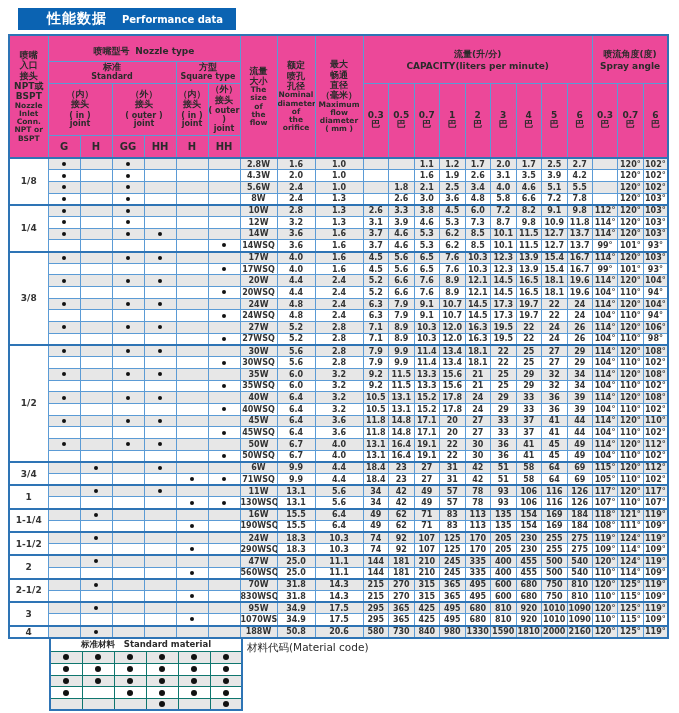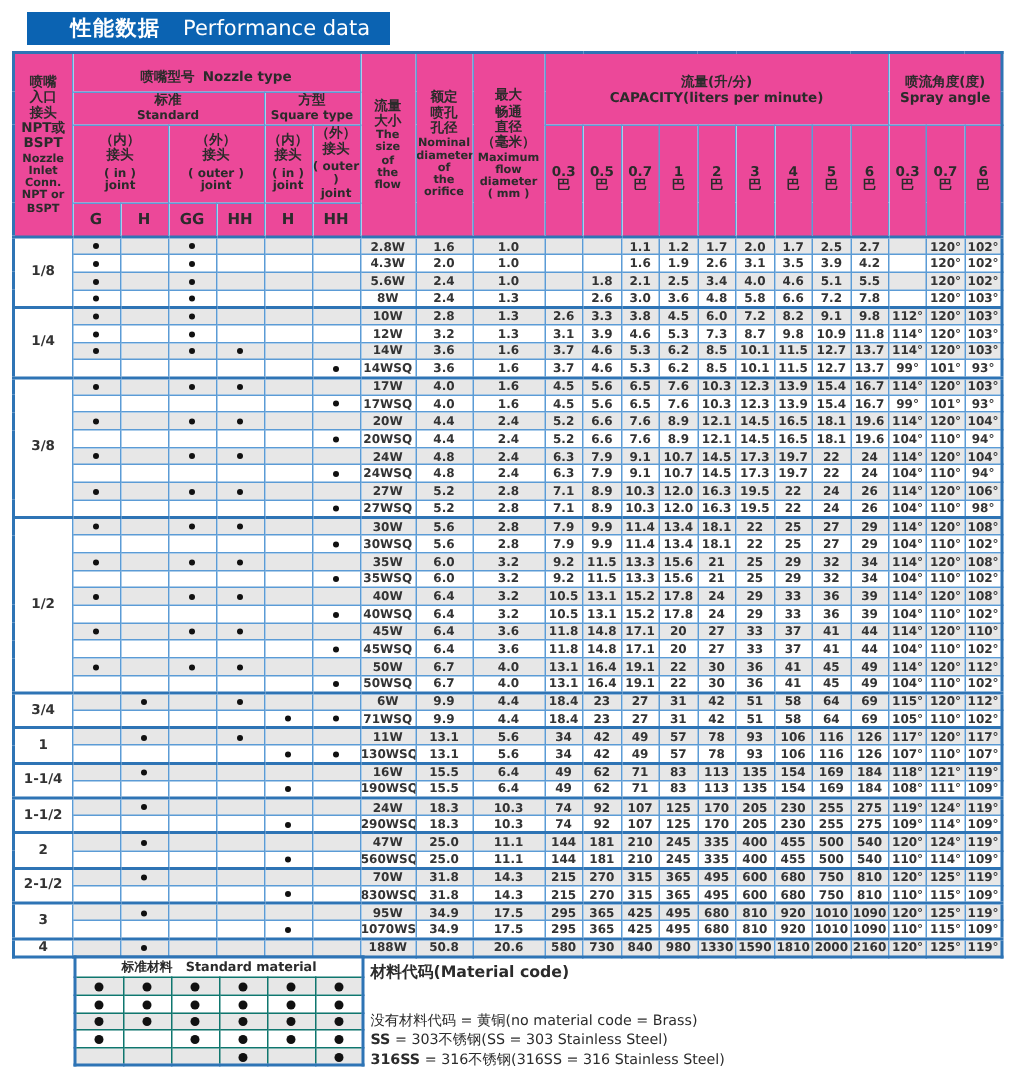"Performance data" .title-en { font-size: 14px -> 10px; font-weight: normal -> bold }
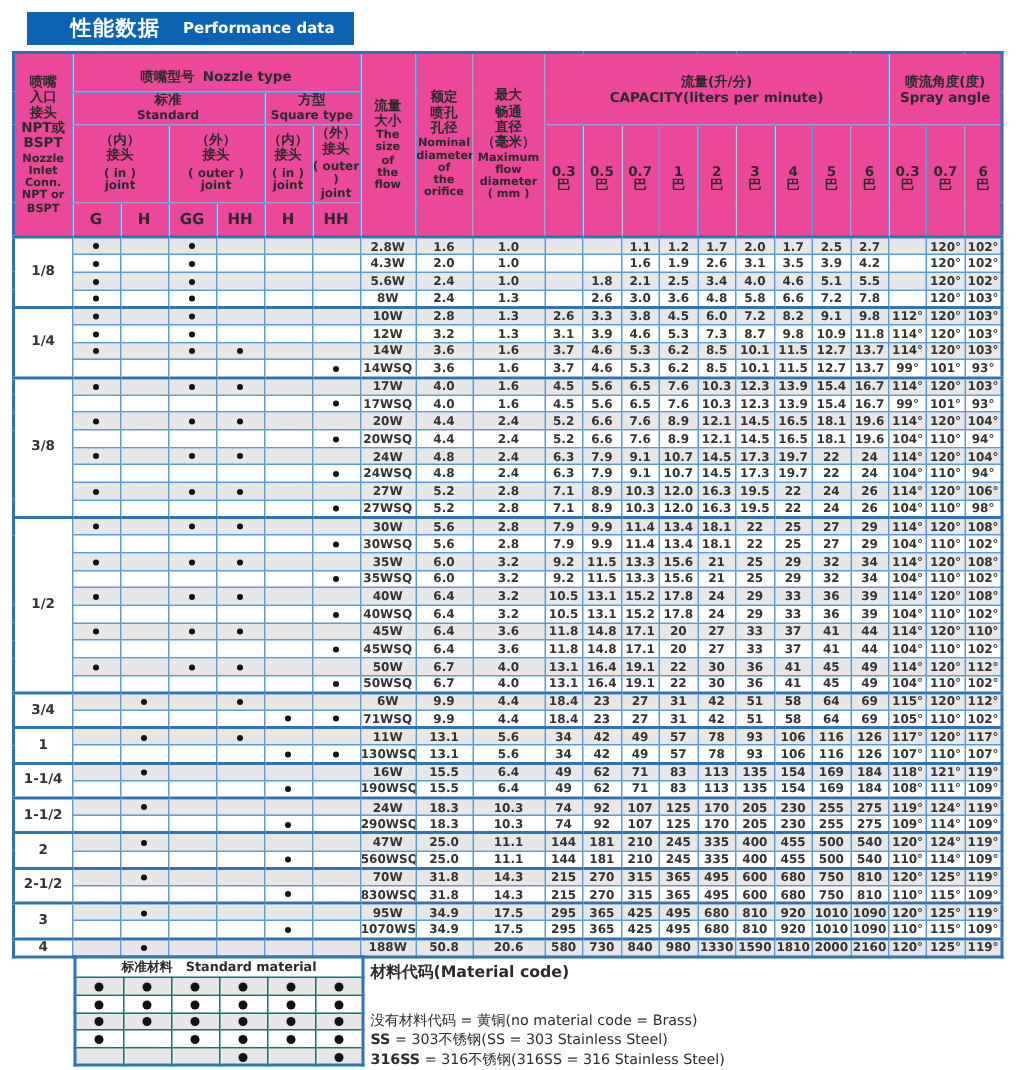"材料代码(Material code)" .legend-title { font-weight: bold -> normal; margin-bottom: 19px -> 2px }
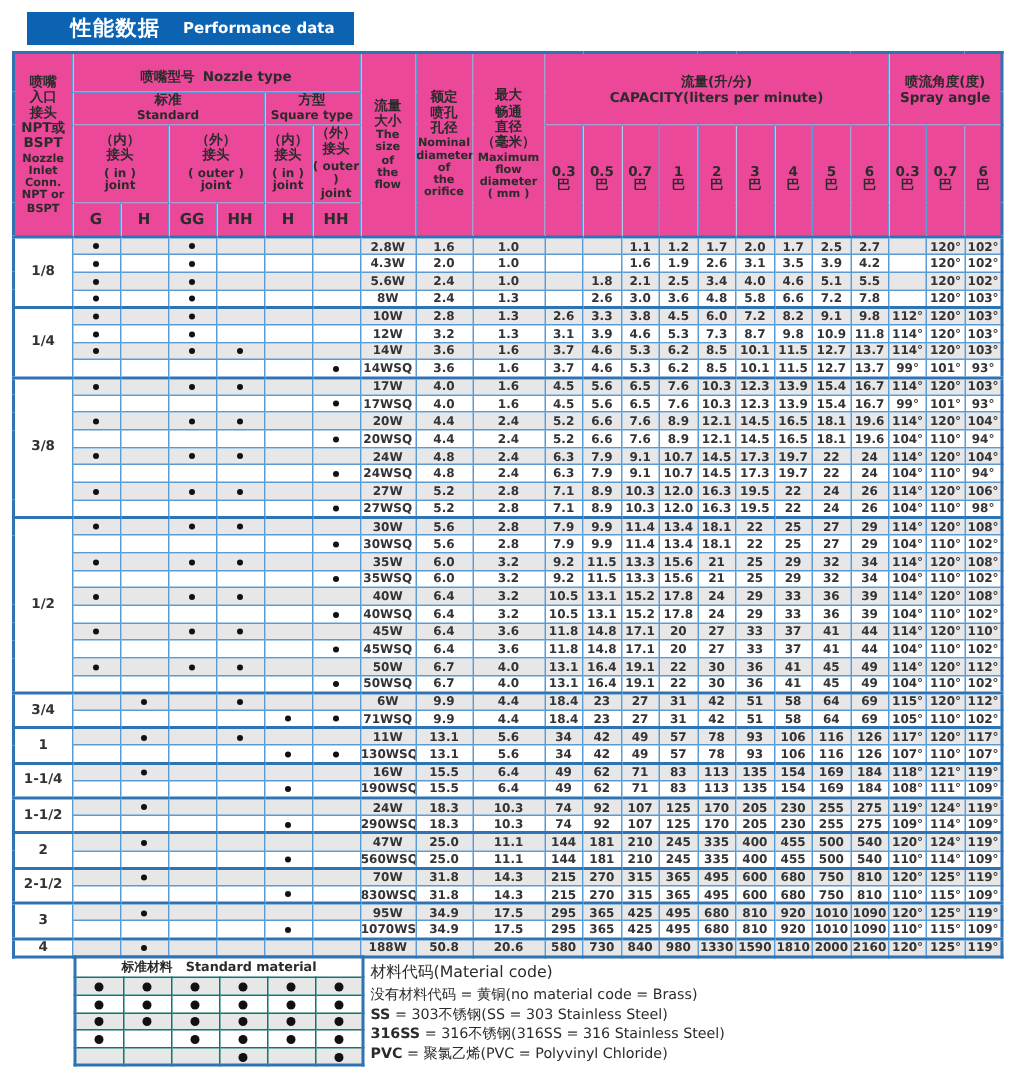"没有材料代码 = 黄铜(no material code" div { html: <div> <div>没有材料代码 = 黄铜(no material code = Brass)</div> <div><b>SS</b> = 303不锈钢(SS = 303 Stainless Steel)</div> <div><b>316SS</b> = 316不锈钢(316SS = 316 Stainless Steel)</div> <div><b>PVC</b> = 聚氯乙烯(PVC = Polyvinyl Chloride)</div> </div> -> none }
